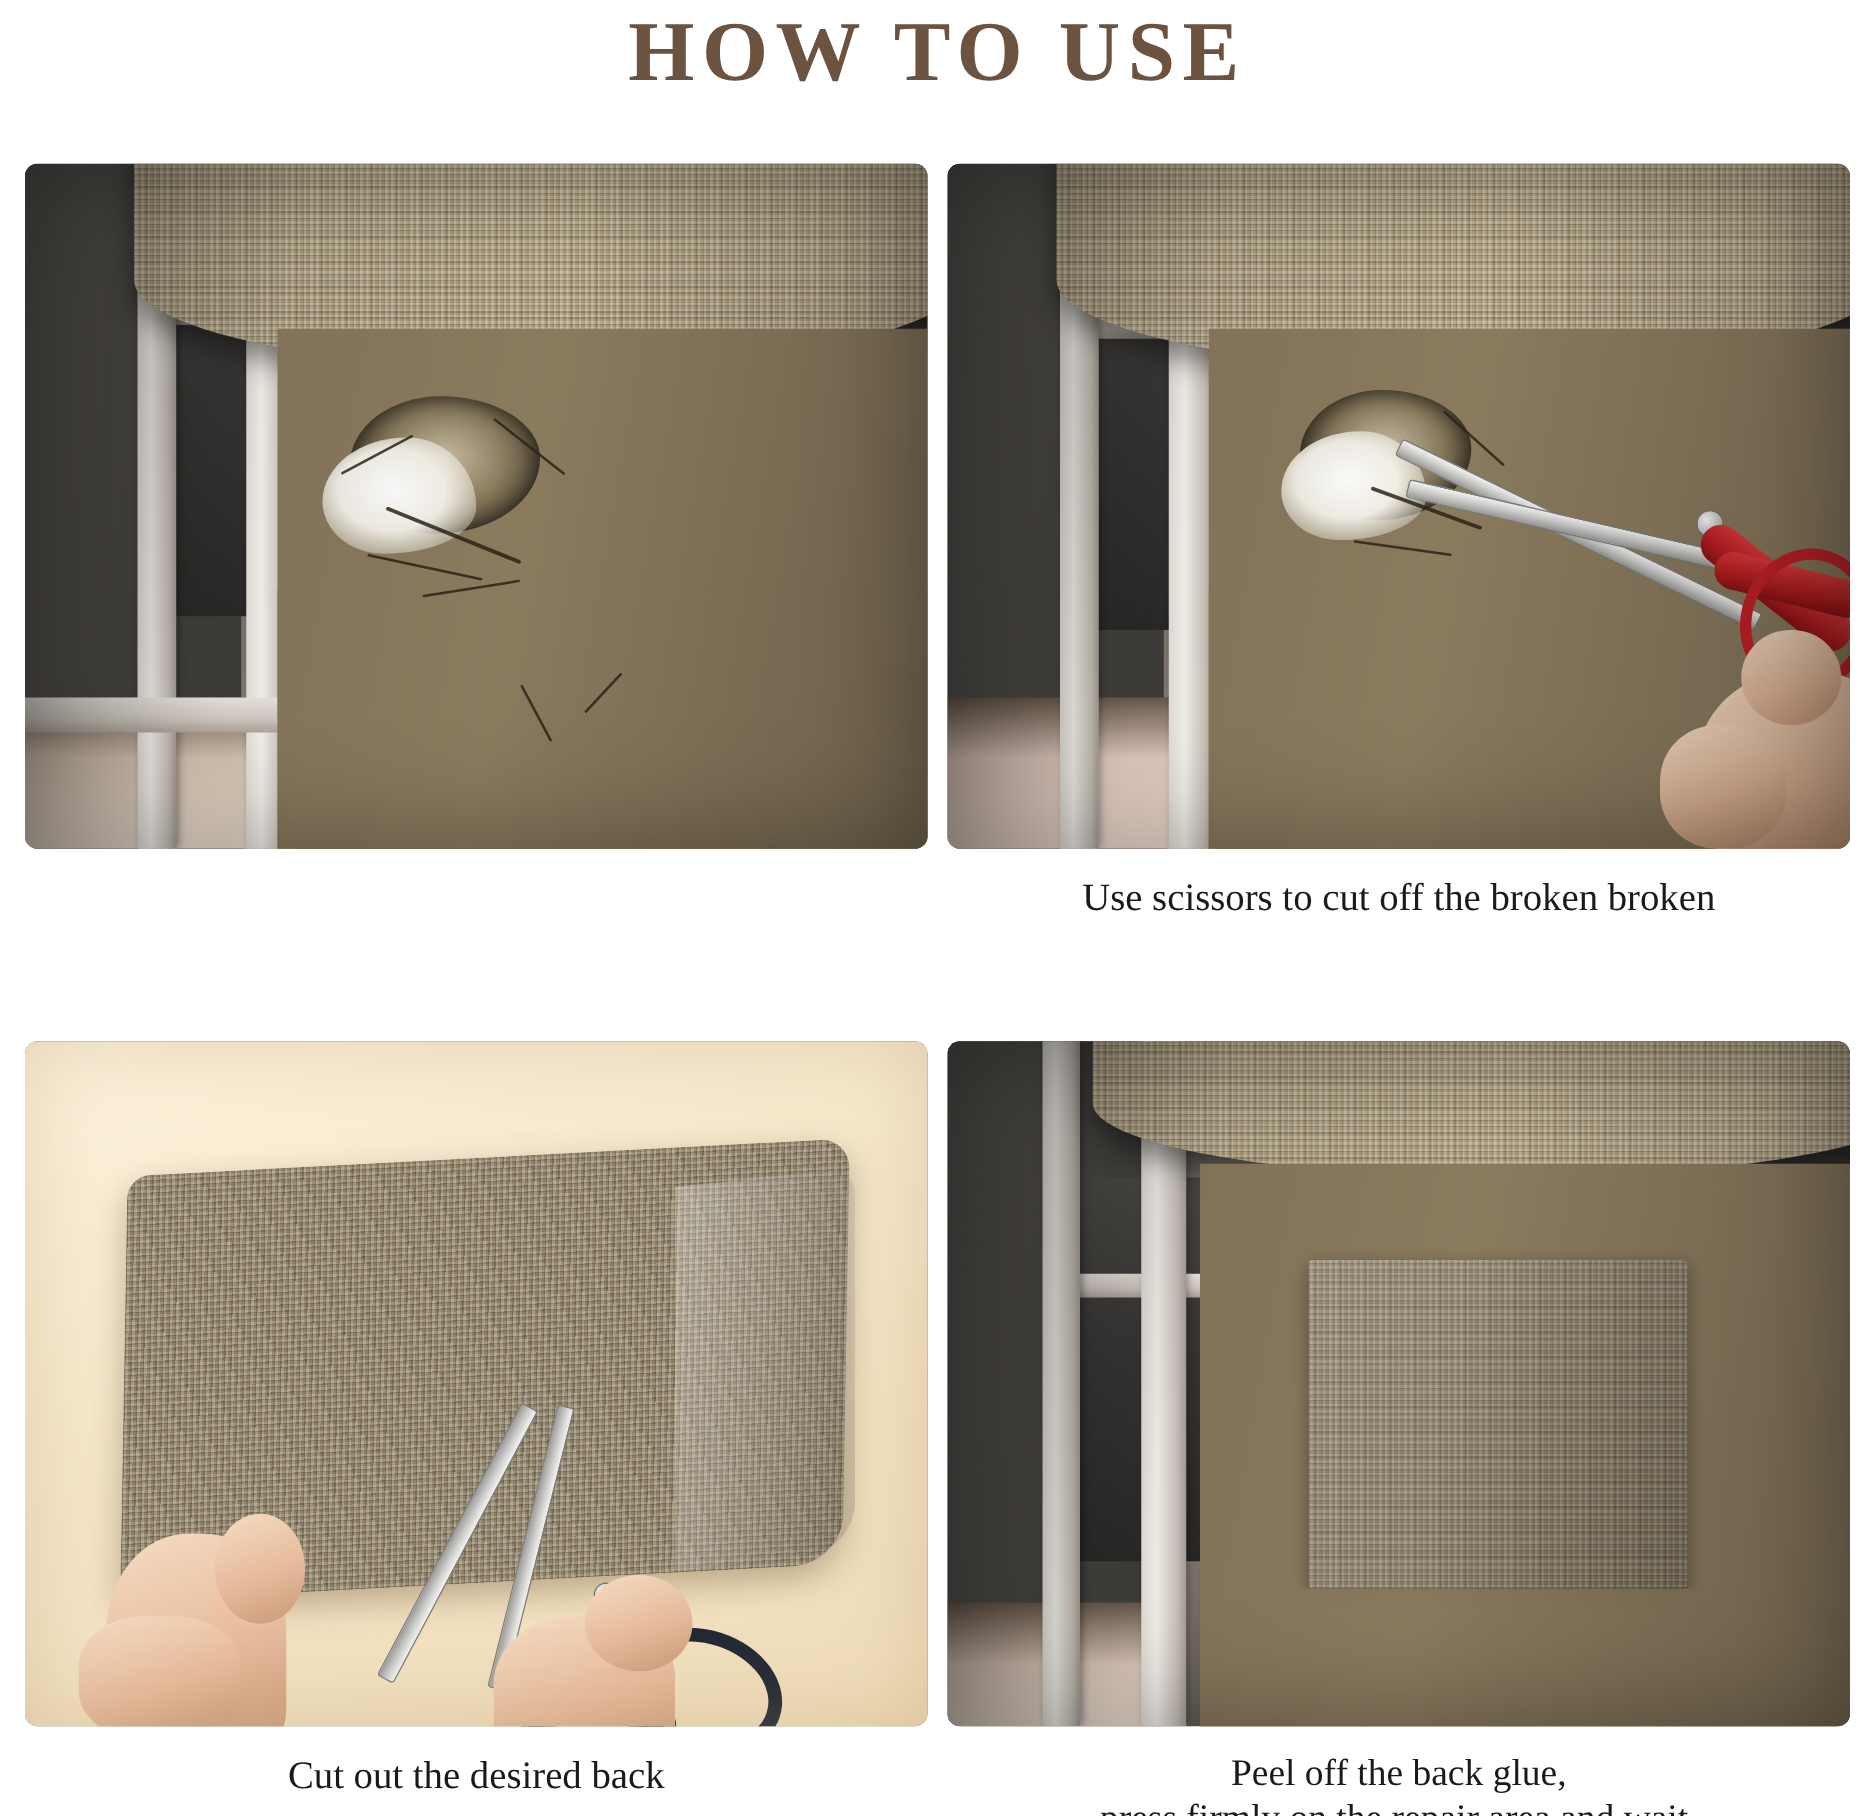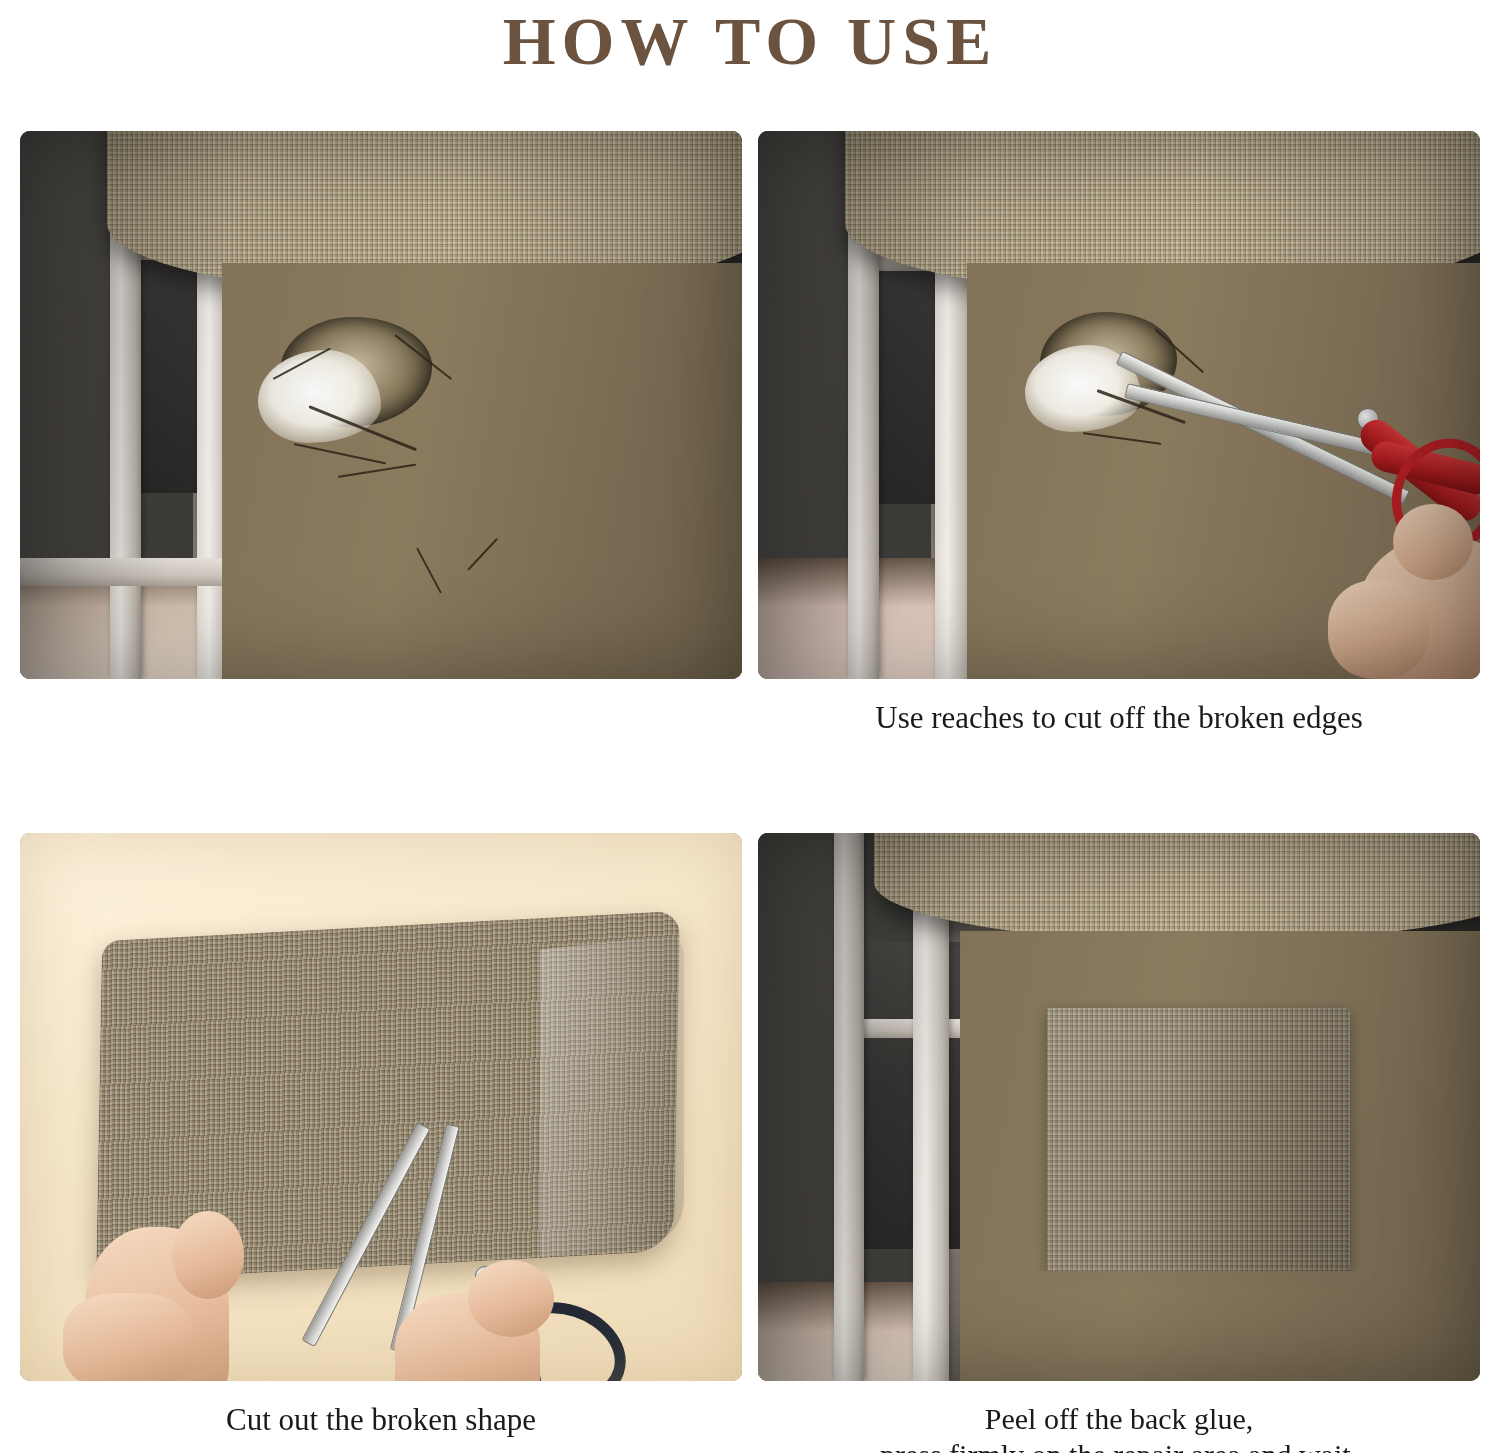"Use reaches to cut off" div.caption { text: reaches to cut off the broken edges -> scissors to cut off the broken broken }
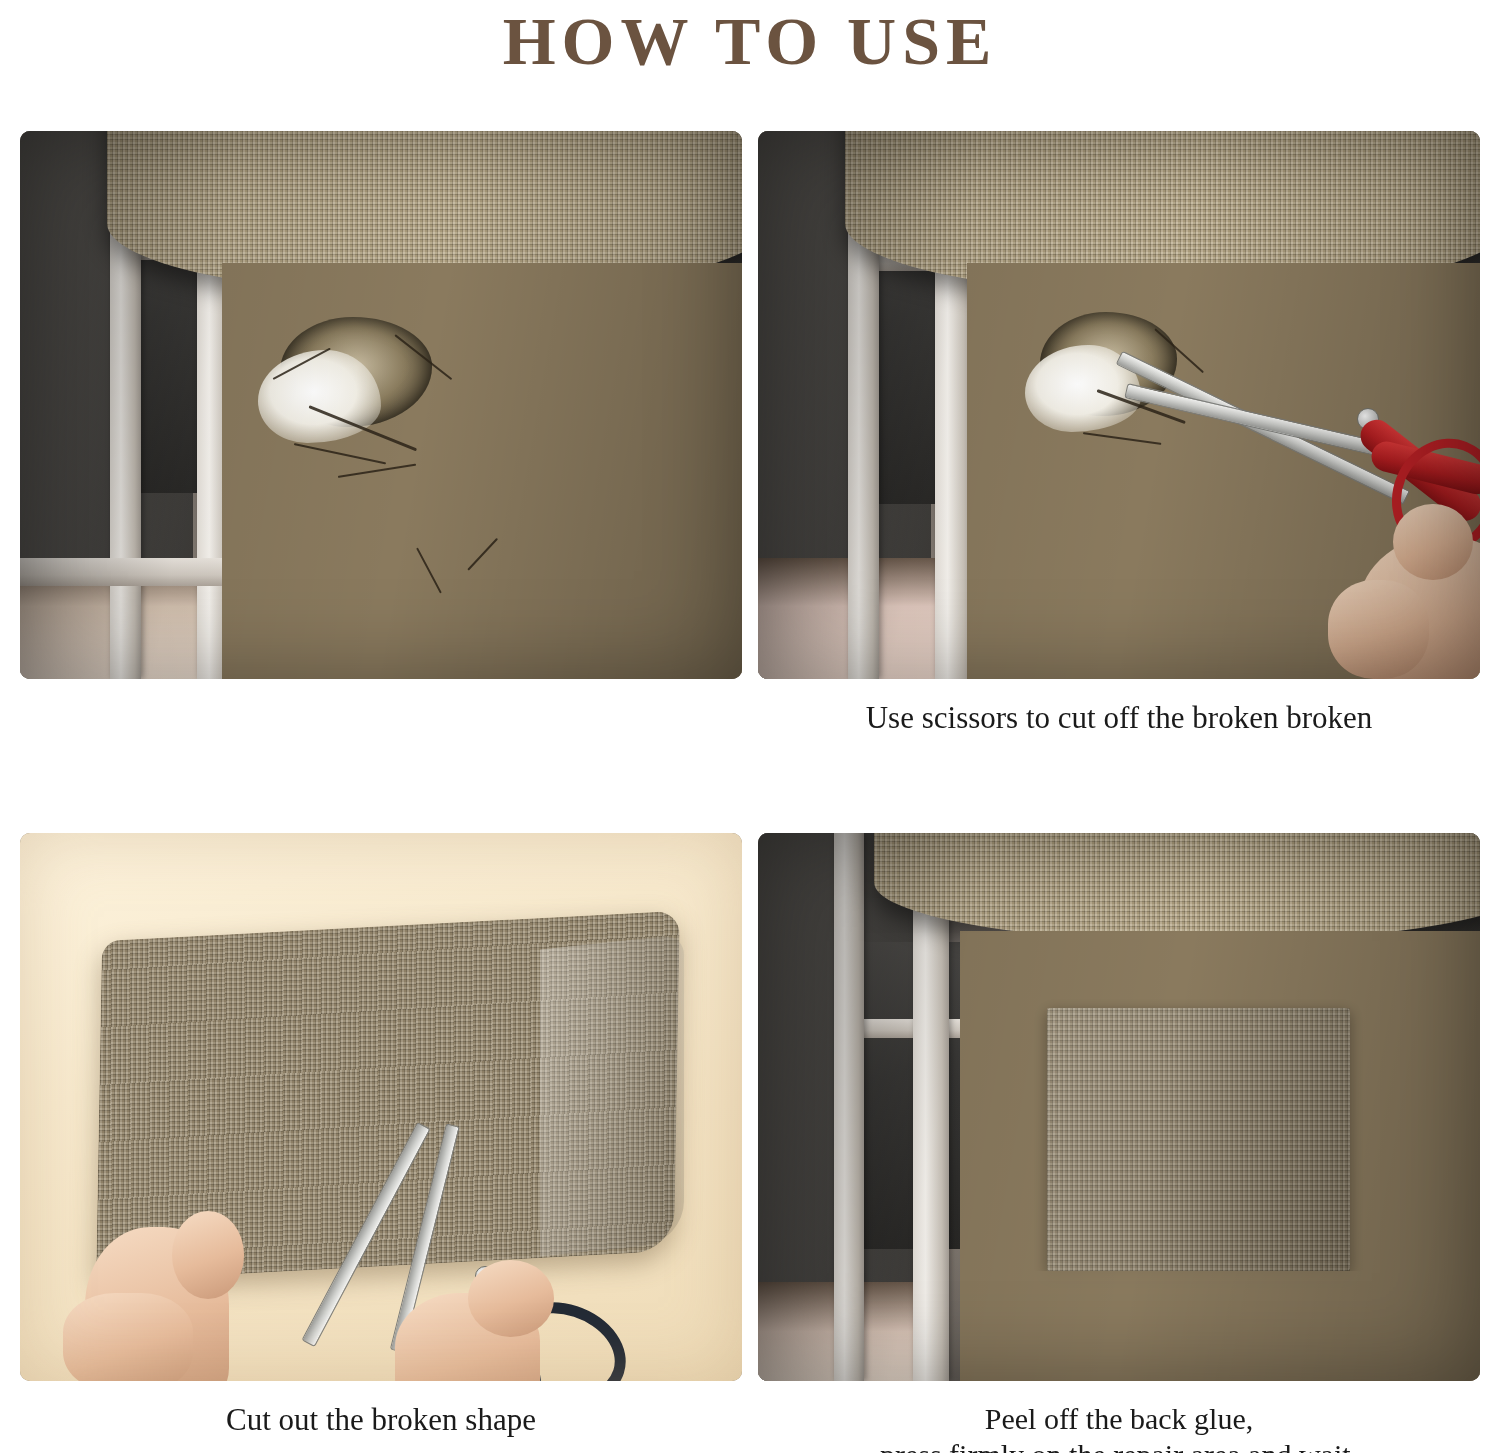"Cut out the broken shape" div.caption { text: broken shape -> desired back }
